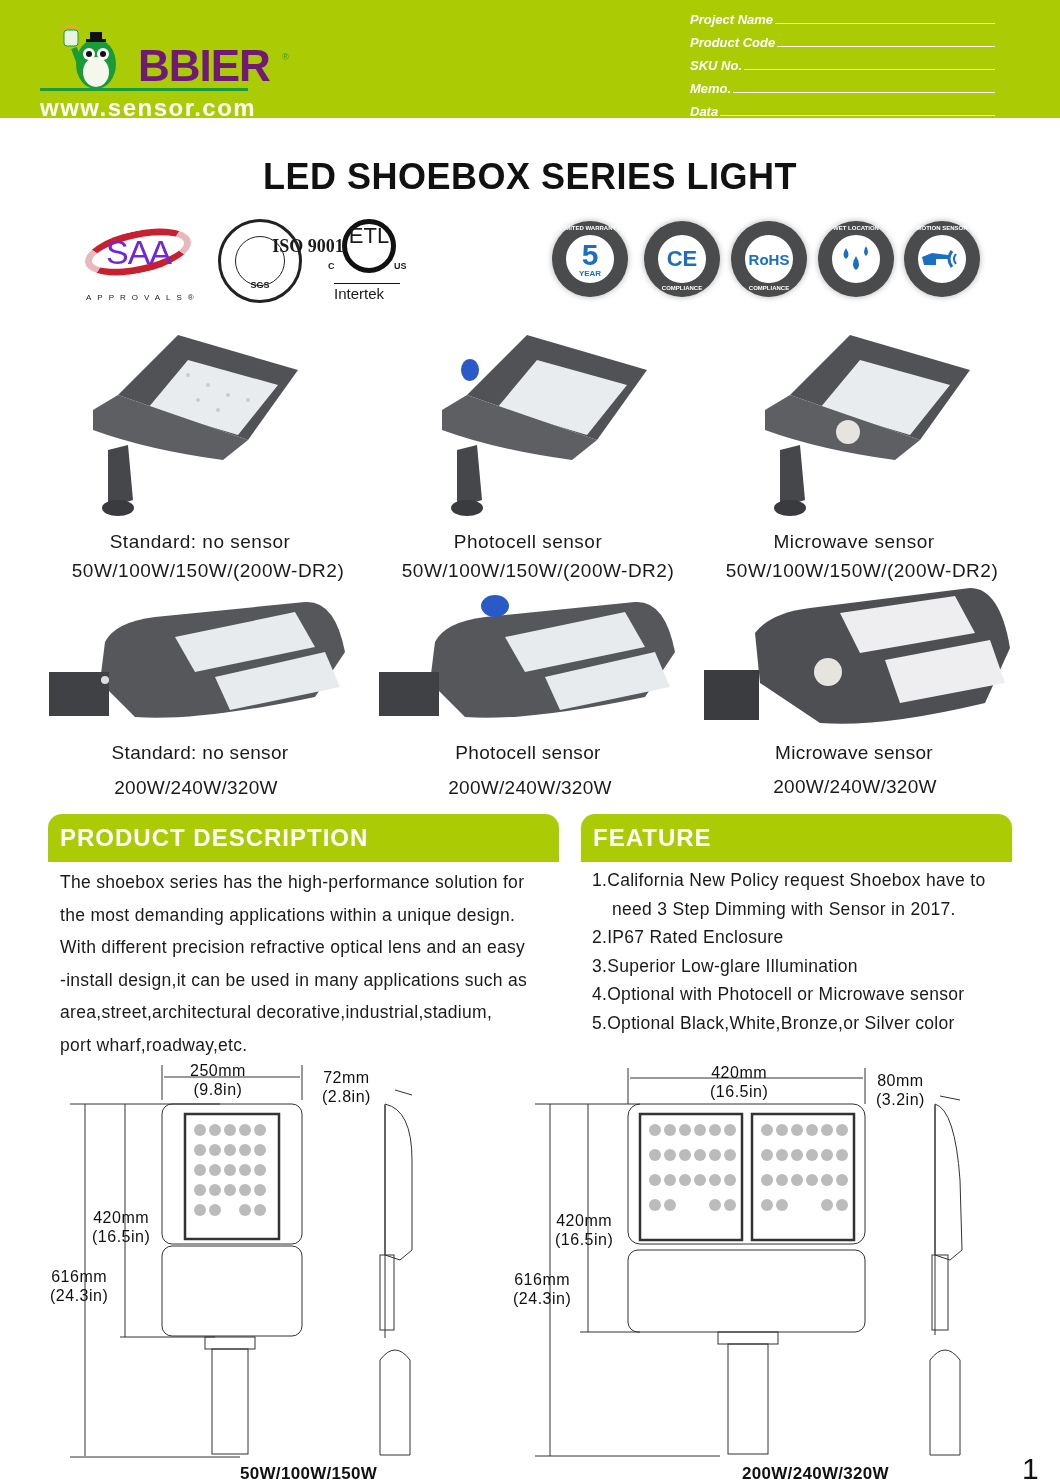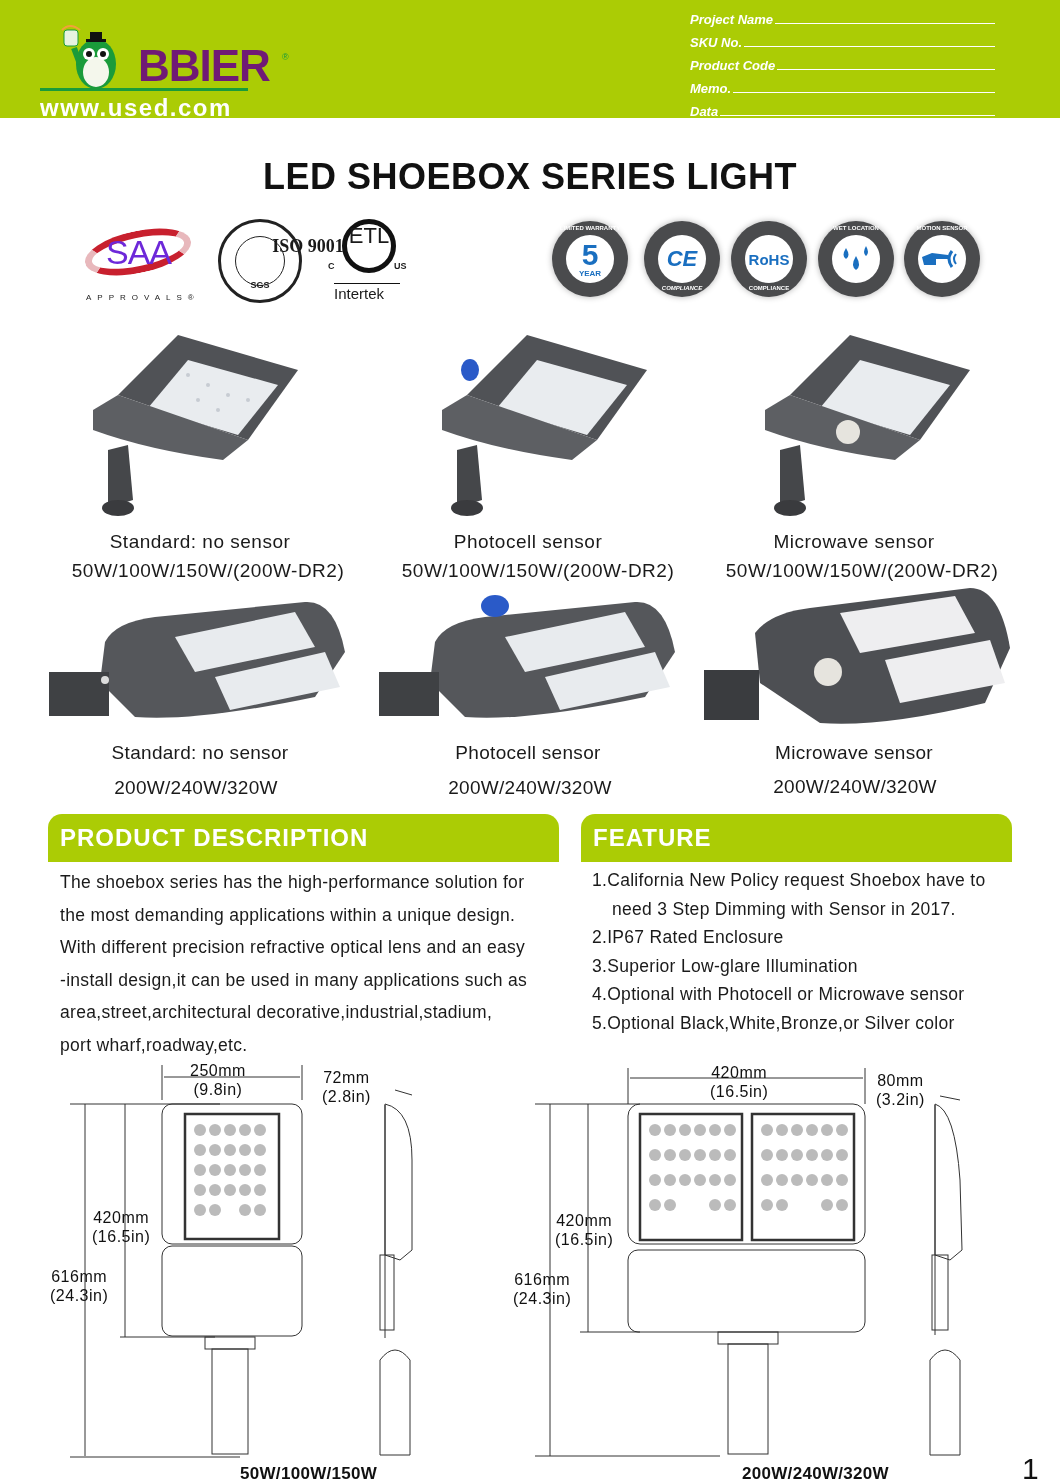"SKU No." div.form-row { order: before "Product Code" -> after "Product Code" }
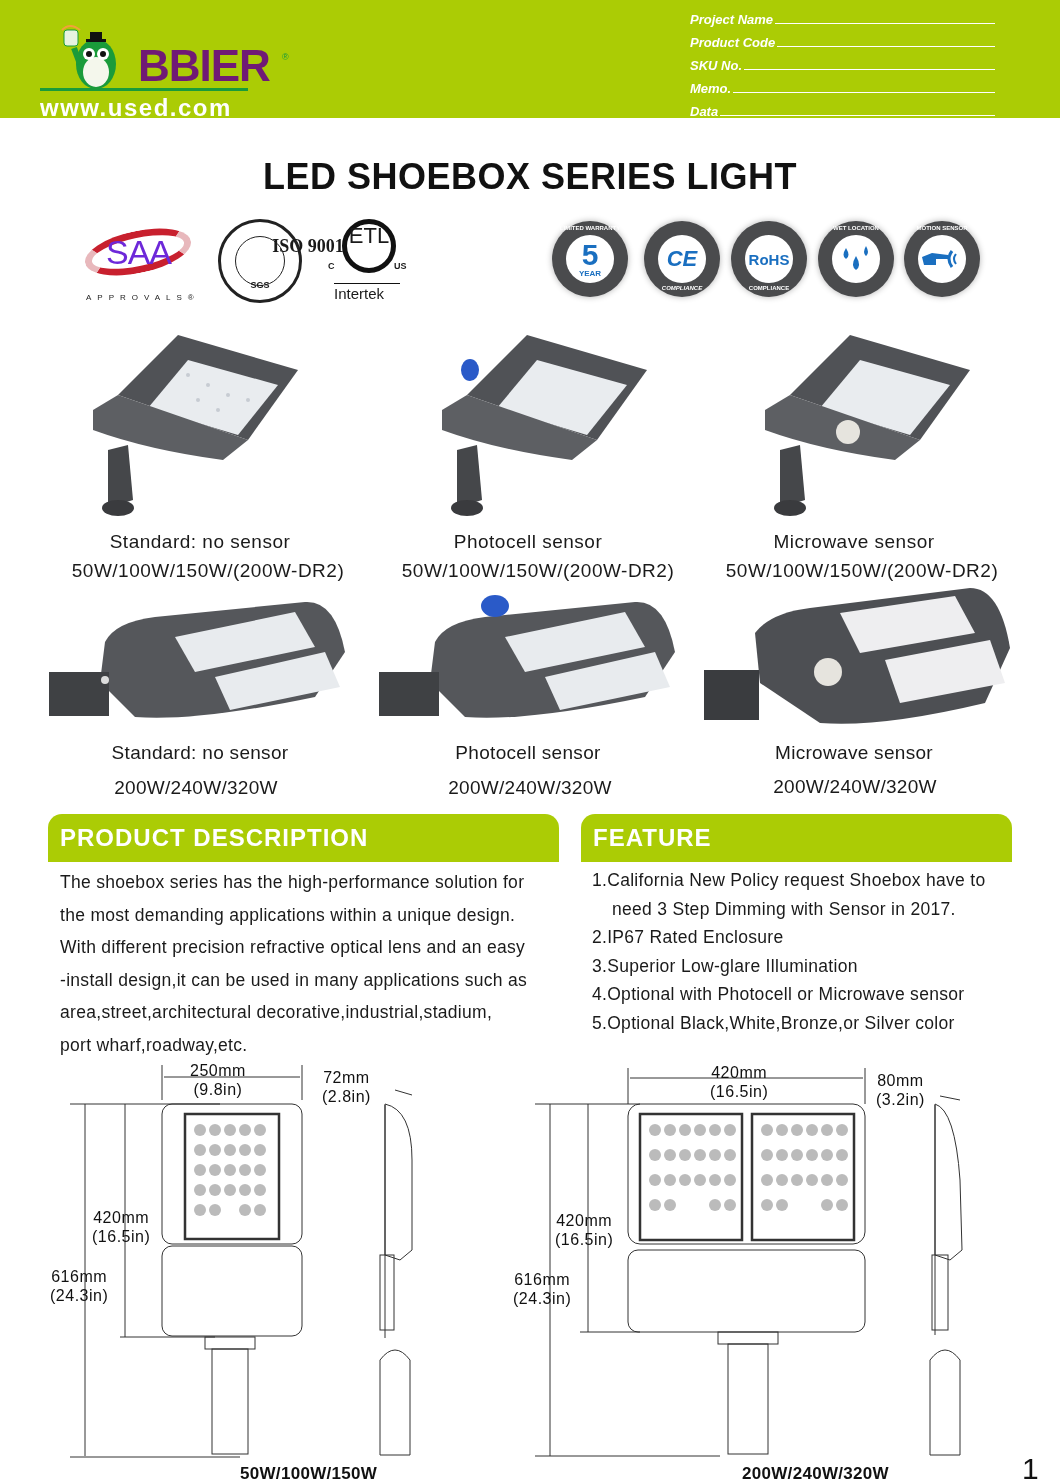"www.used.com" div.url { text: www.used.com -> www.sensor.com }
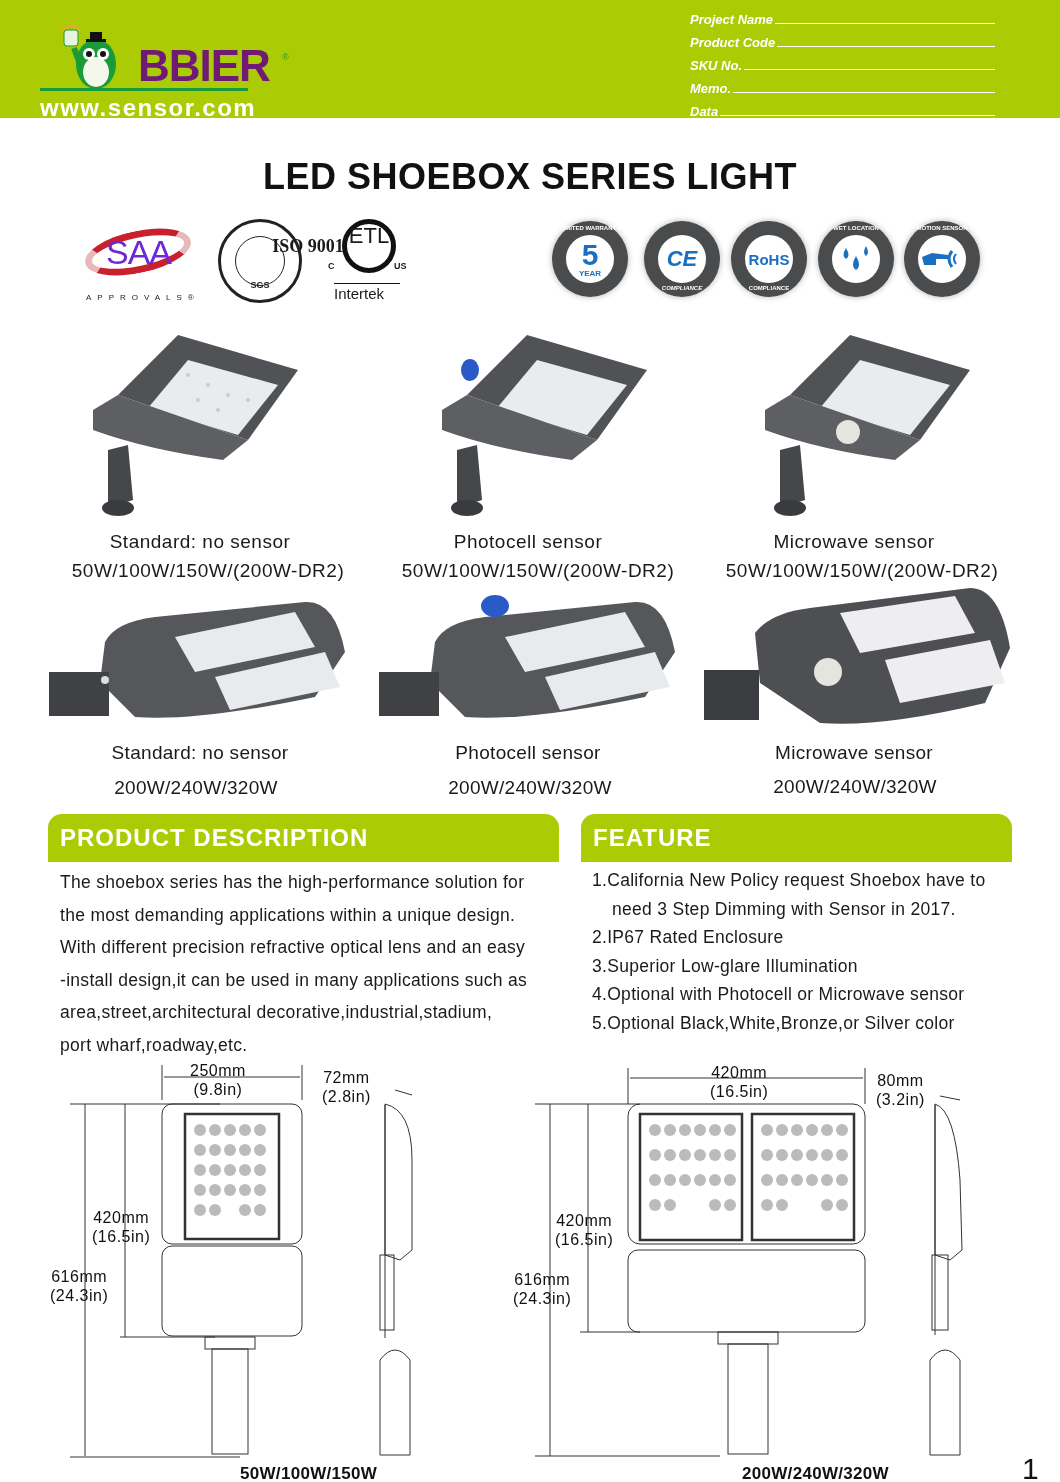"CE" .b2 { font-style: italic -> none }
